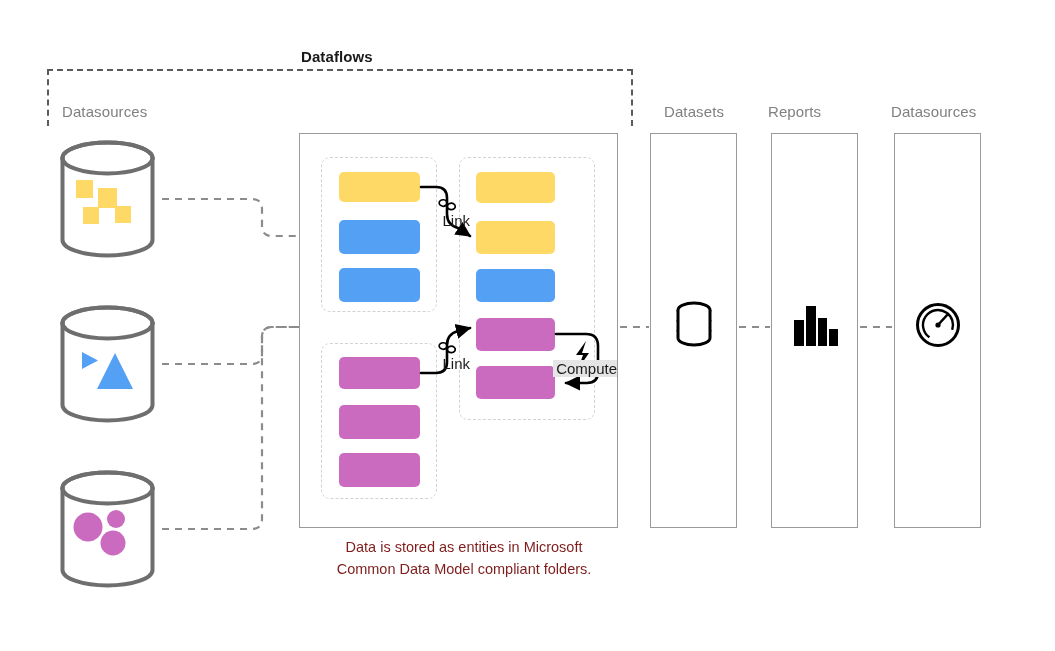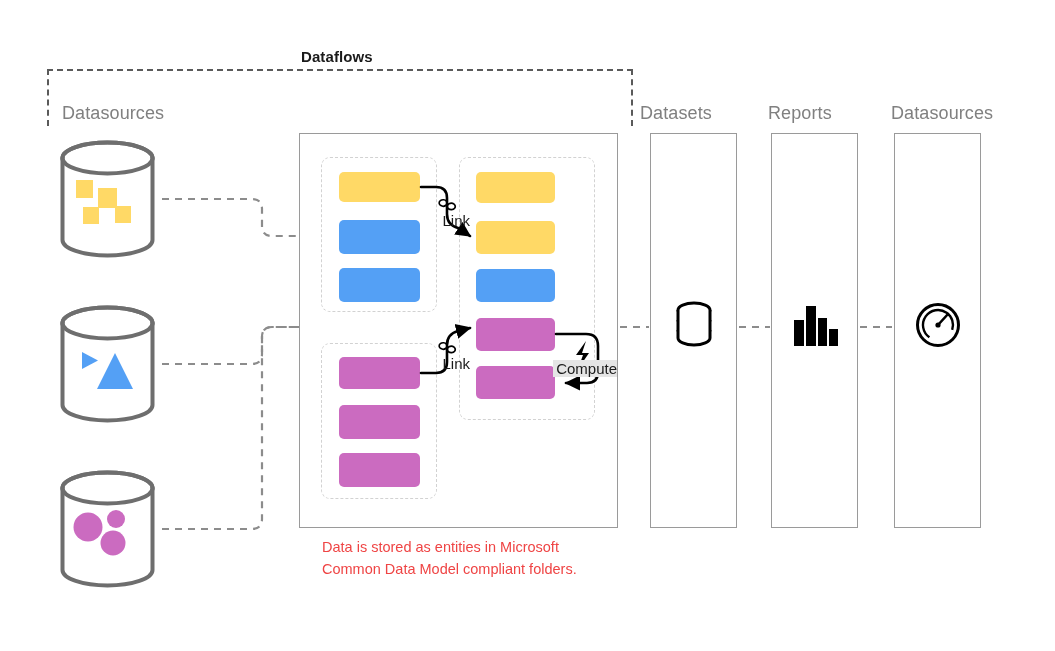"Dataflows" .abs { text-align: none -> center }
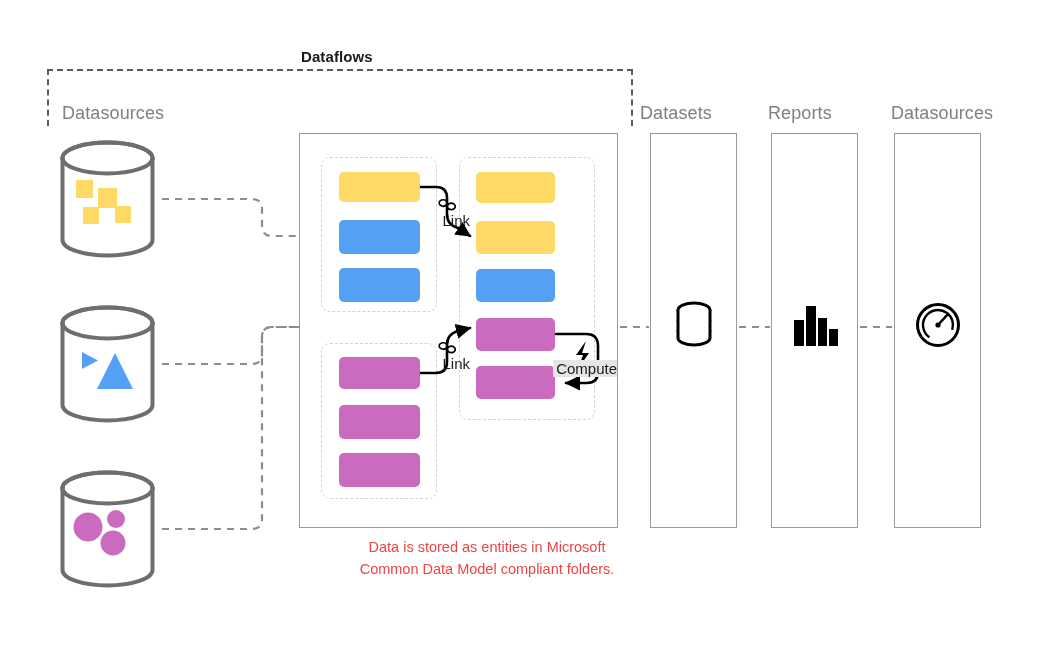"Datasources" .colhead { font-size: 18px -> 15px }
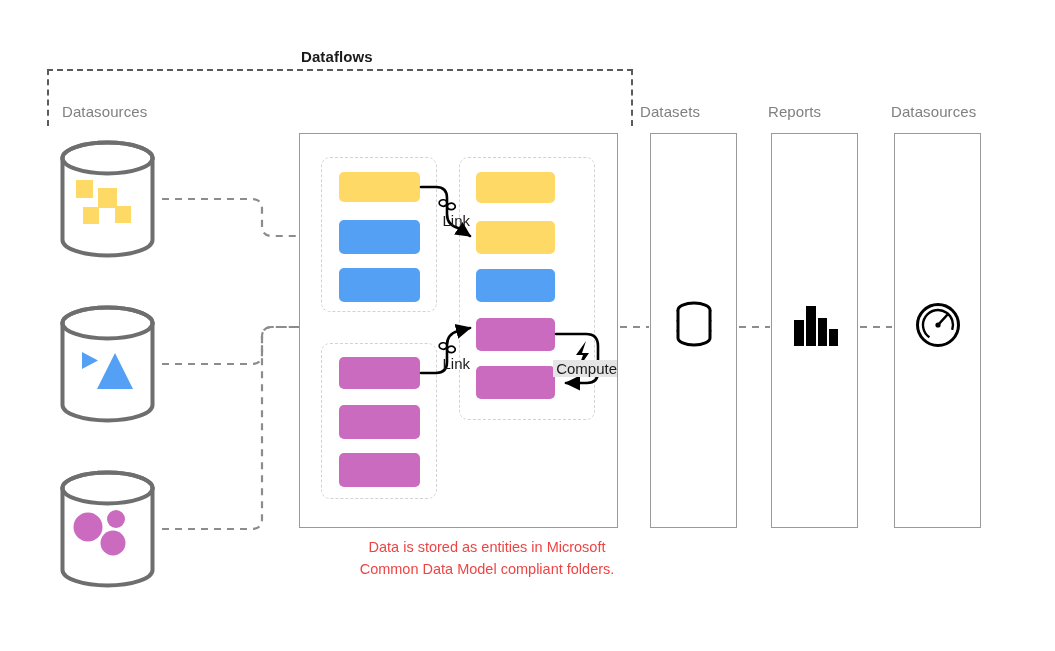"Datasets" div.abs { left: 640px -> 664px }
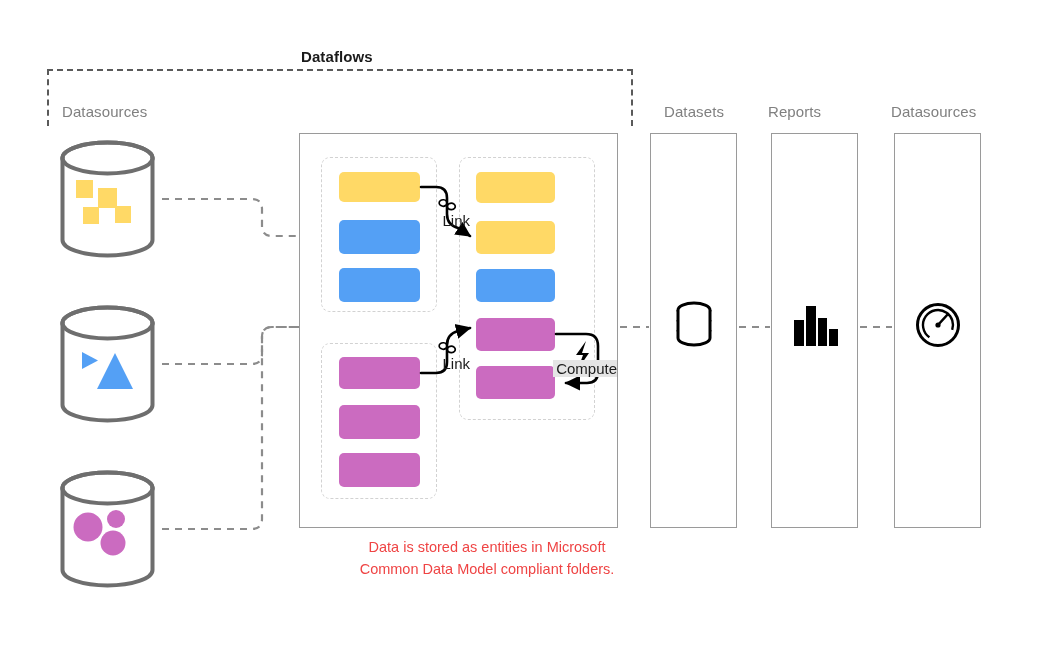"Data is stored as entities" .caption { color: #ef4444 -> #7f1d1d; margin-left: 23px -> none }
